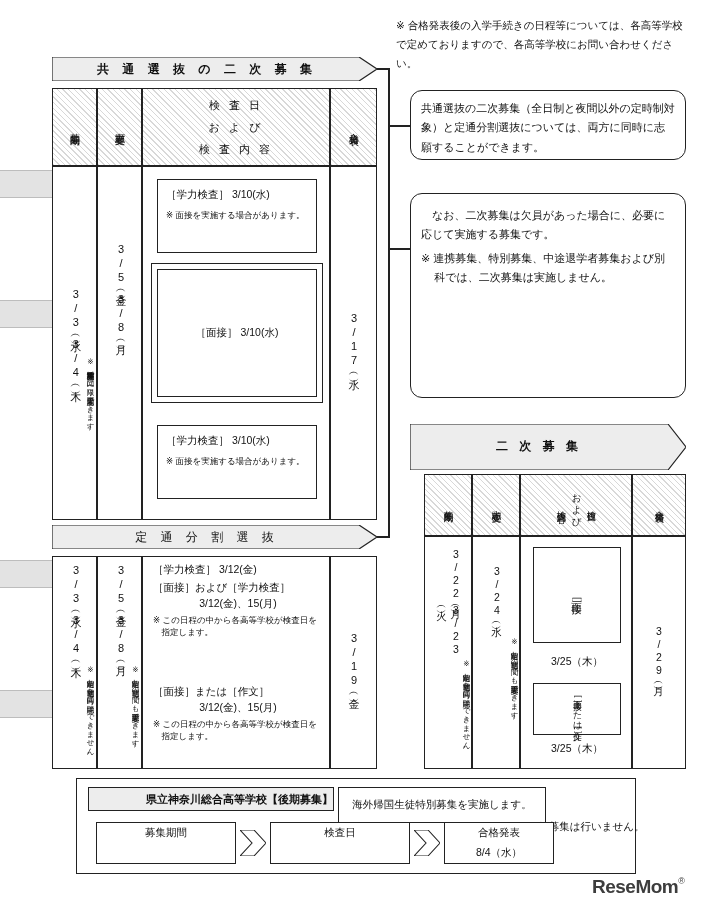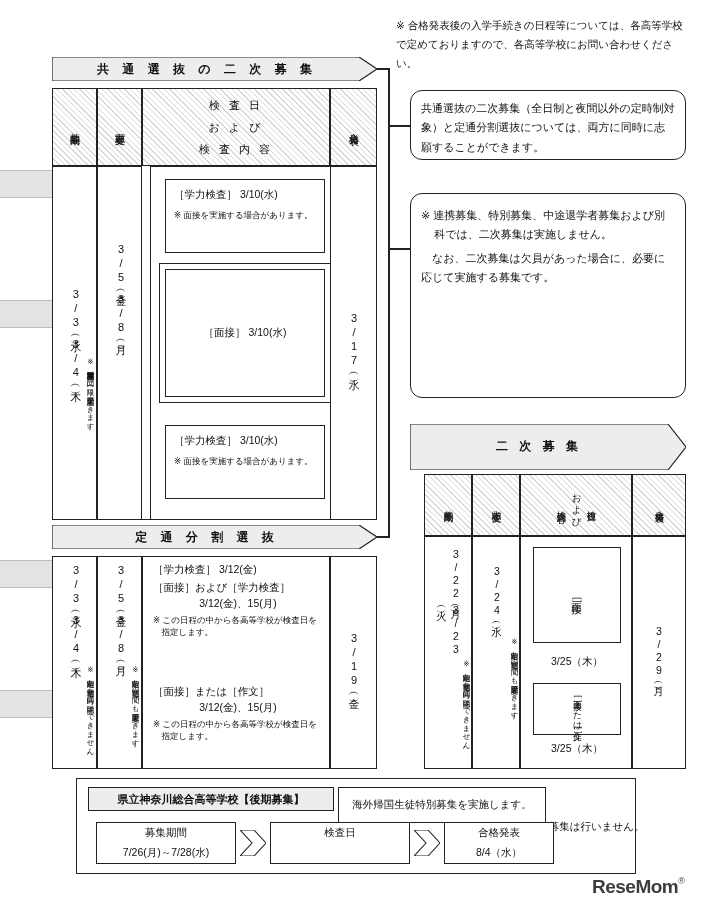"［学力検査］ 3/10(水)" div.abs { margin-left: 8px -> none }
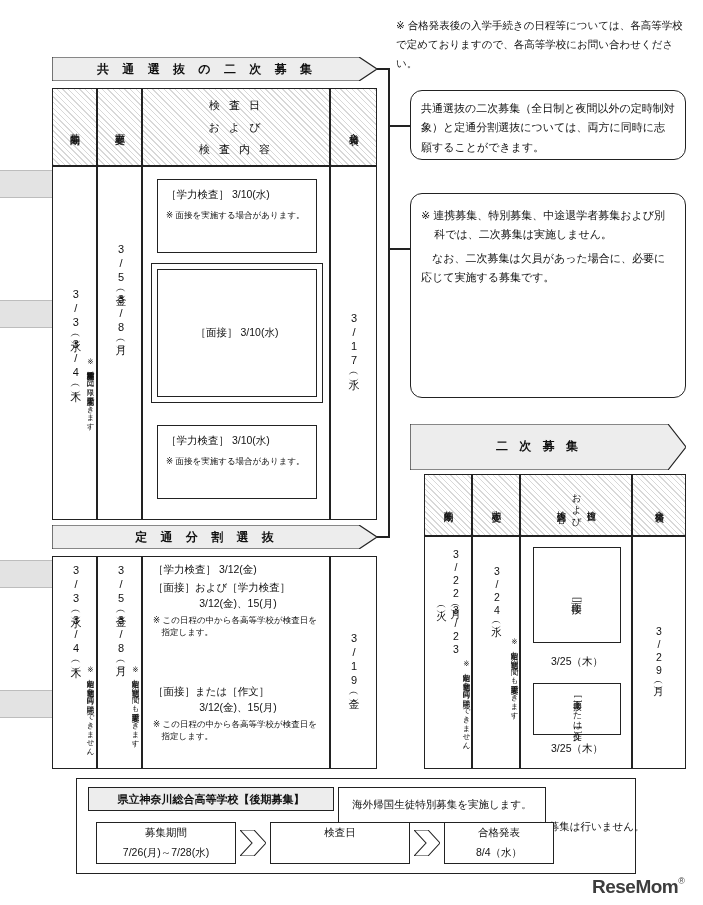"※ 連携募集、特別募集、中途退学者募集および別科では、二次募集は実施しません。" div { order: before "なお、二次募集は欠員があった場合に、必要に応じて実施する募集です。" -> after "なお、二次募集は欠員があった場合に、必要に応じて実施する募集です。" }
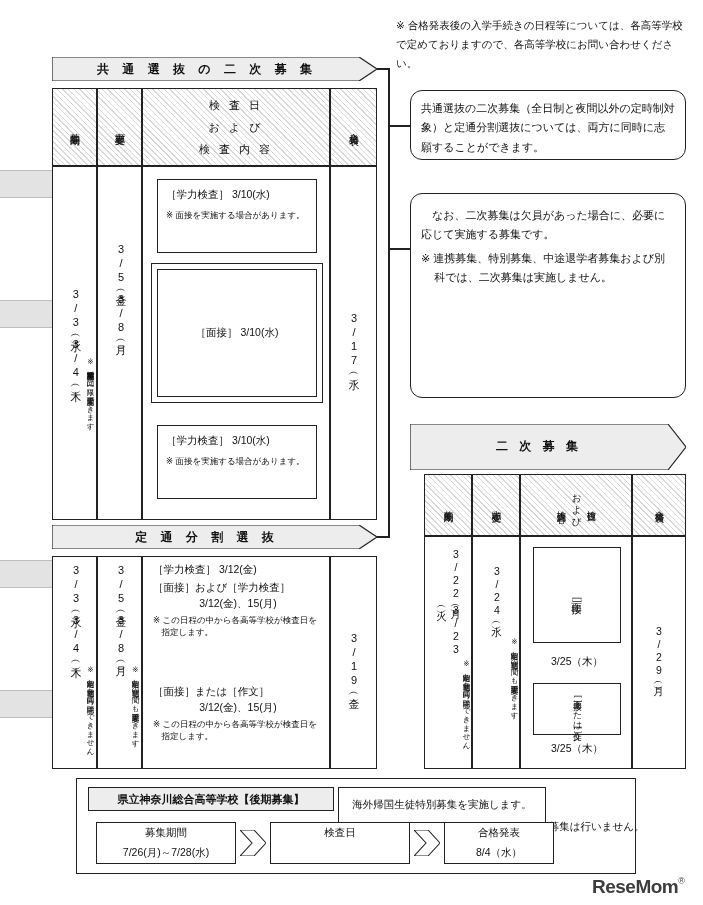"定 通 分 割 選" div.abs { font-weight: bold -> normal }
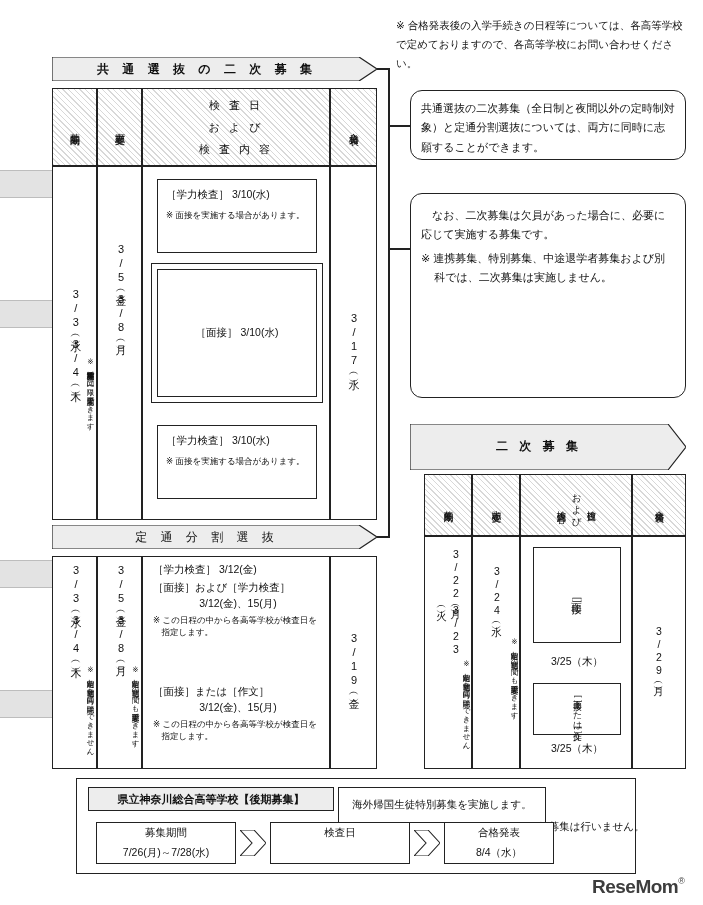"県立神奈川総合高等学校【後期募集】" div.abs { justify-content: none -> flex-end }
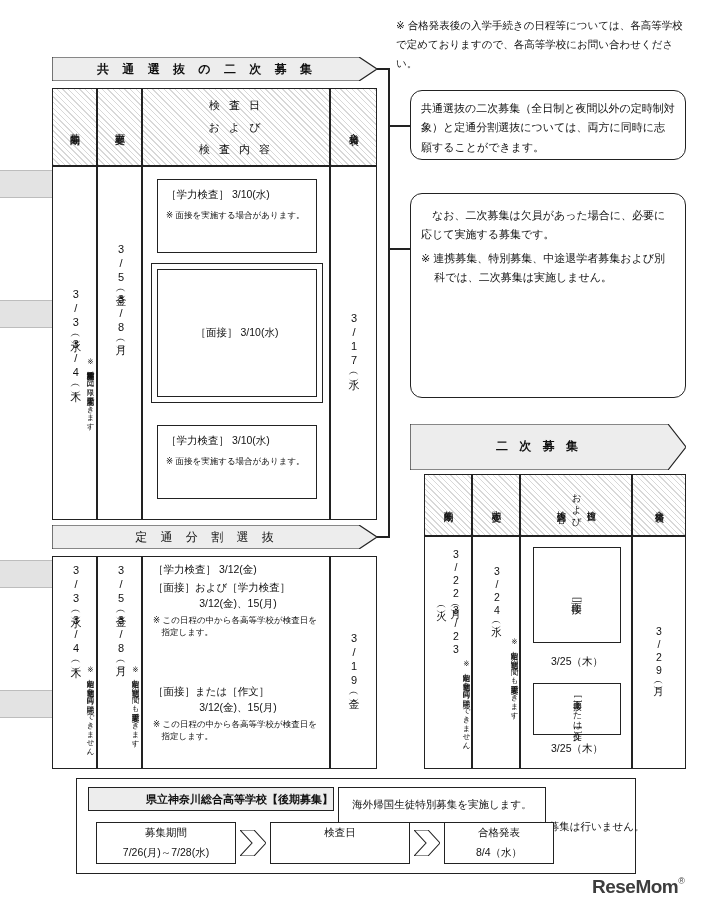"7/26(月)～7/28(水)" div.ctr { html: <div>7/26(月)～7/28(水)</div> -> none }
